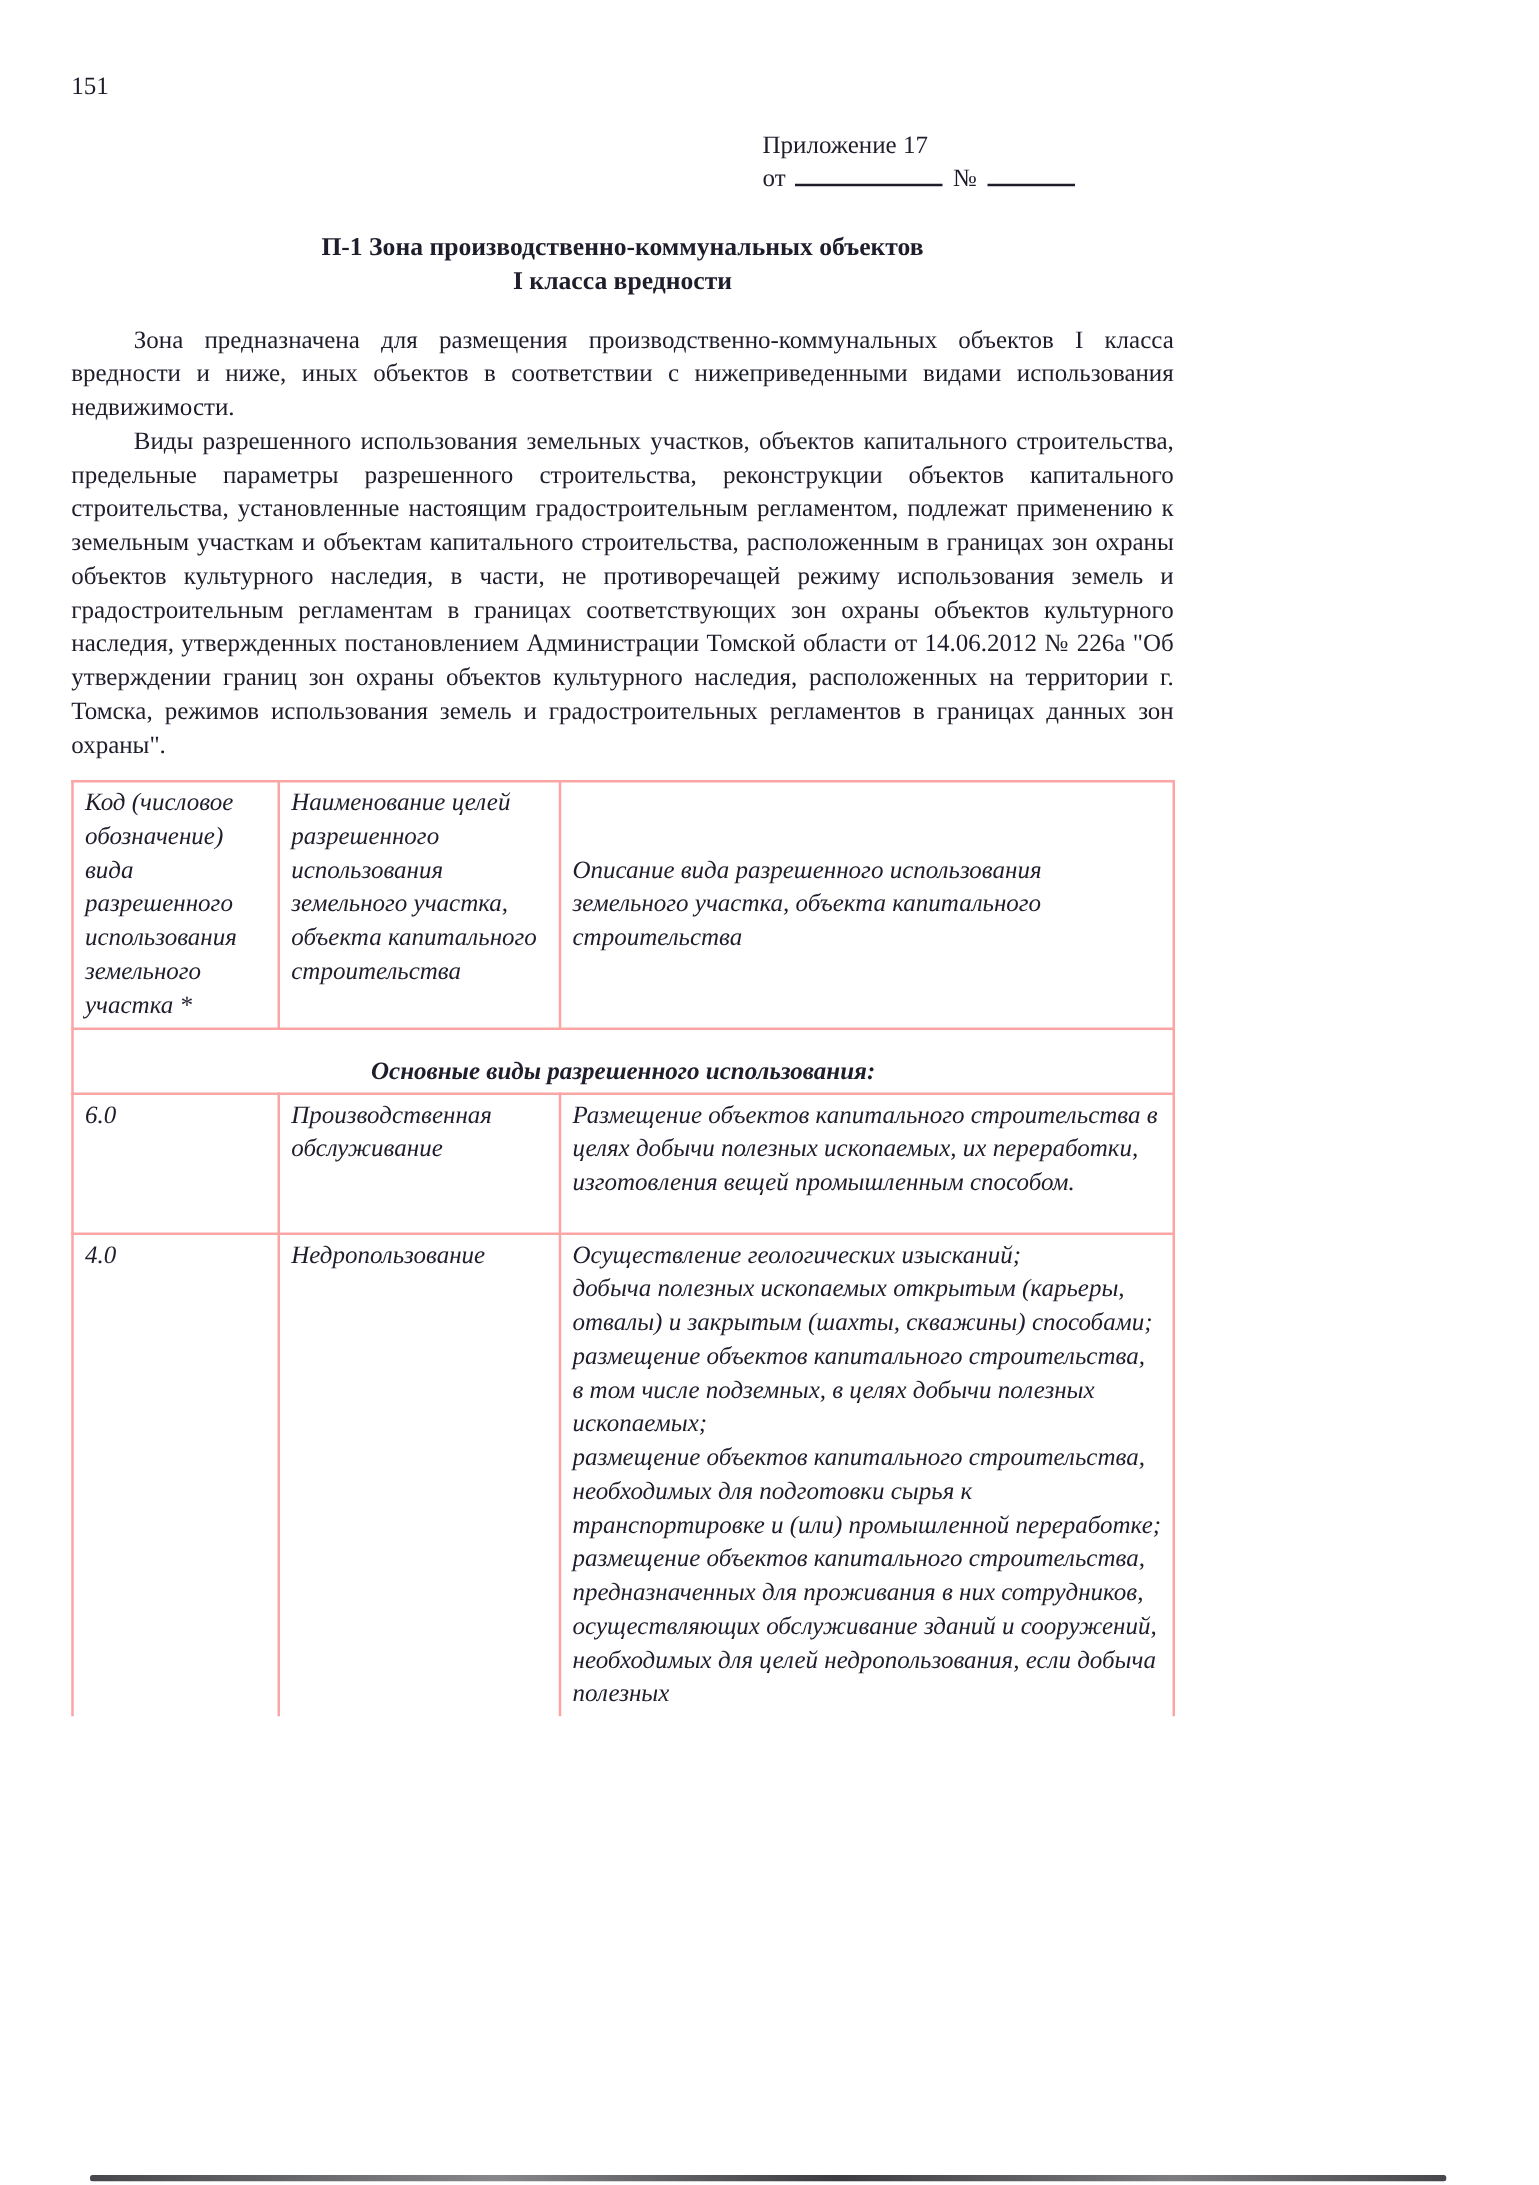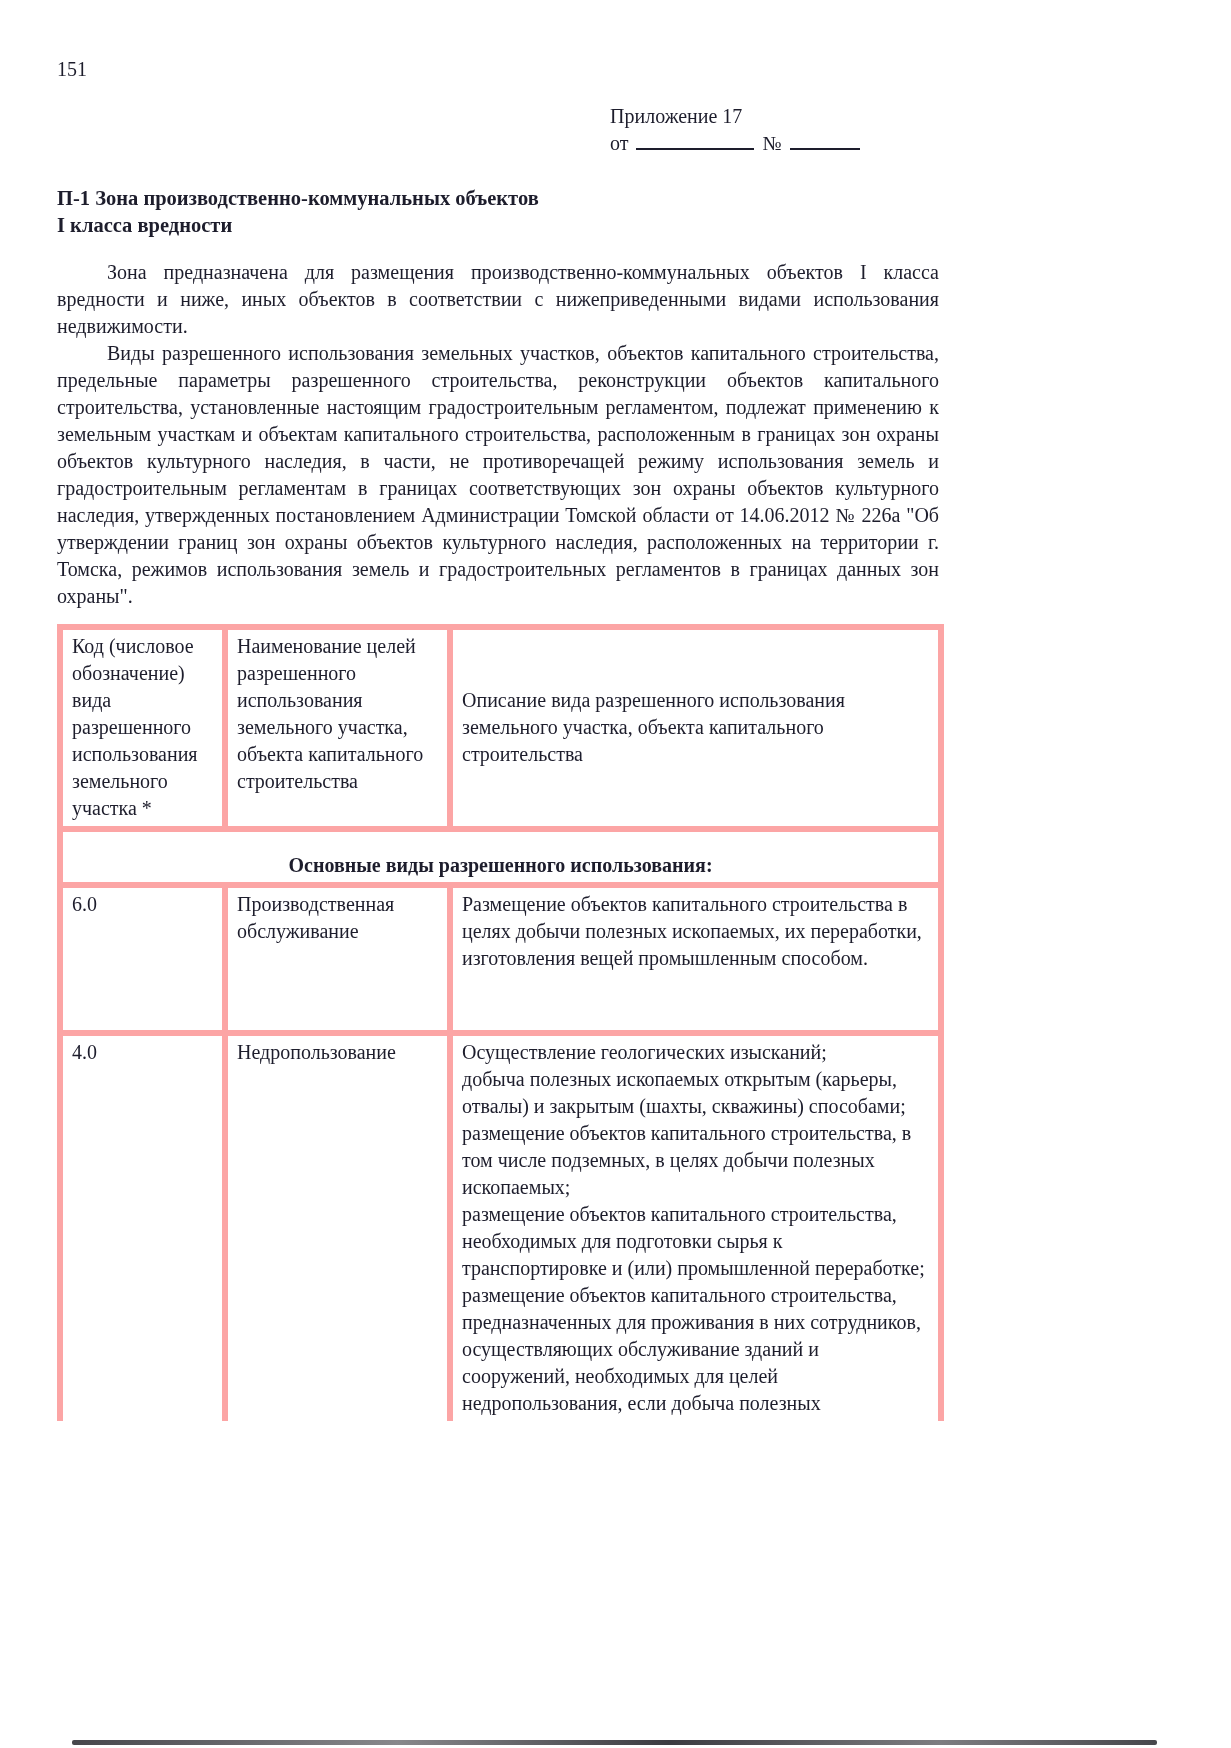"П-1 Зона производственно-коммунальных" .doc-title { text-align: left -> center }
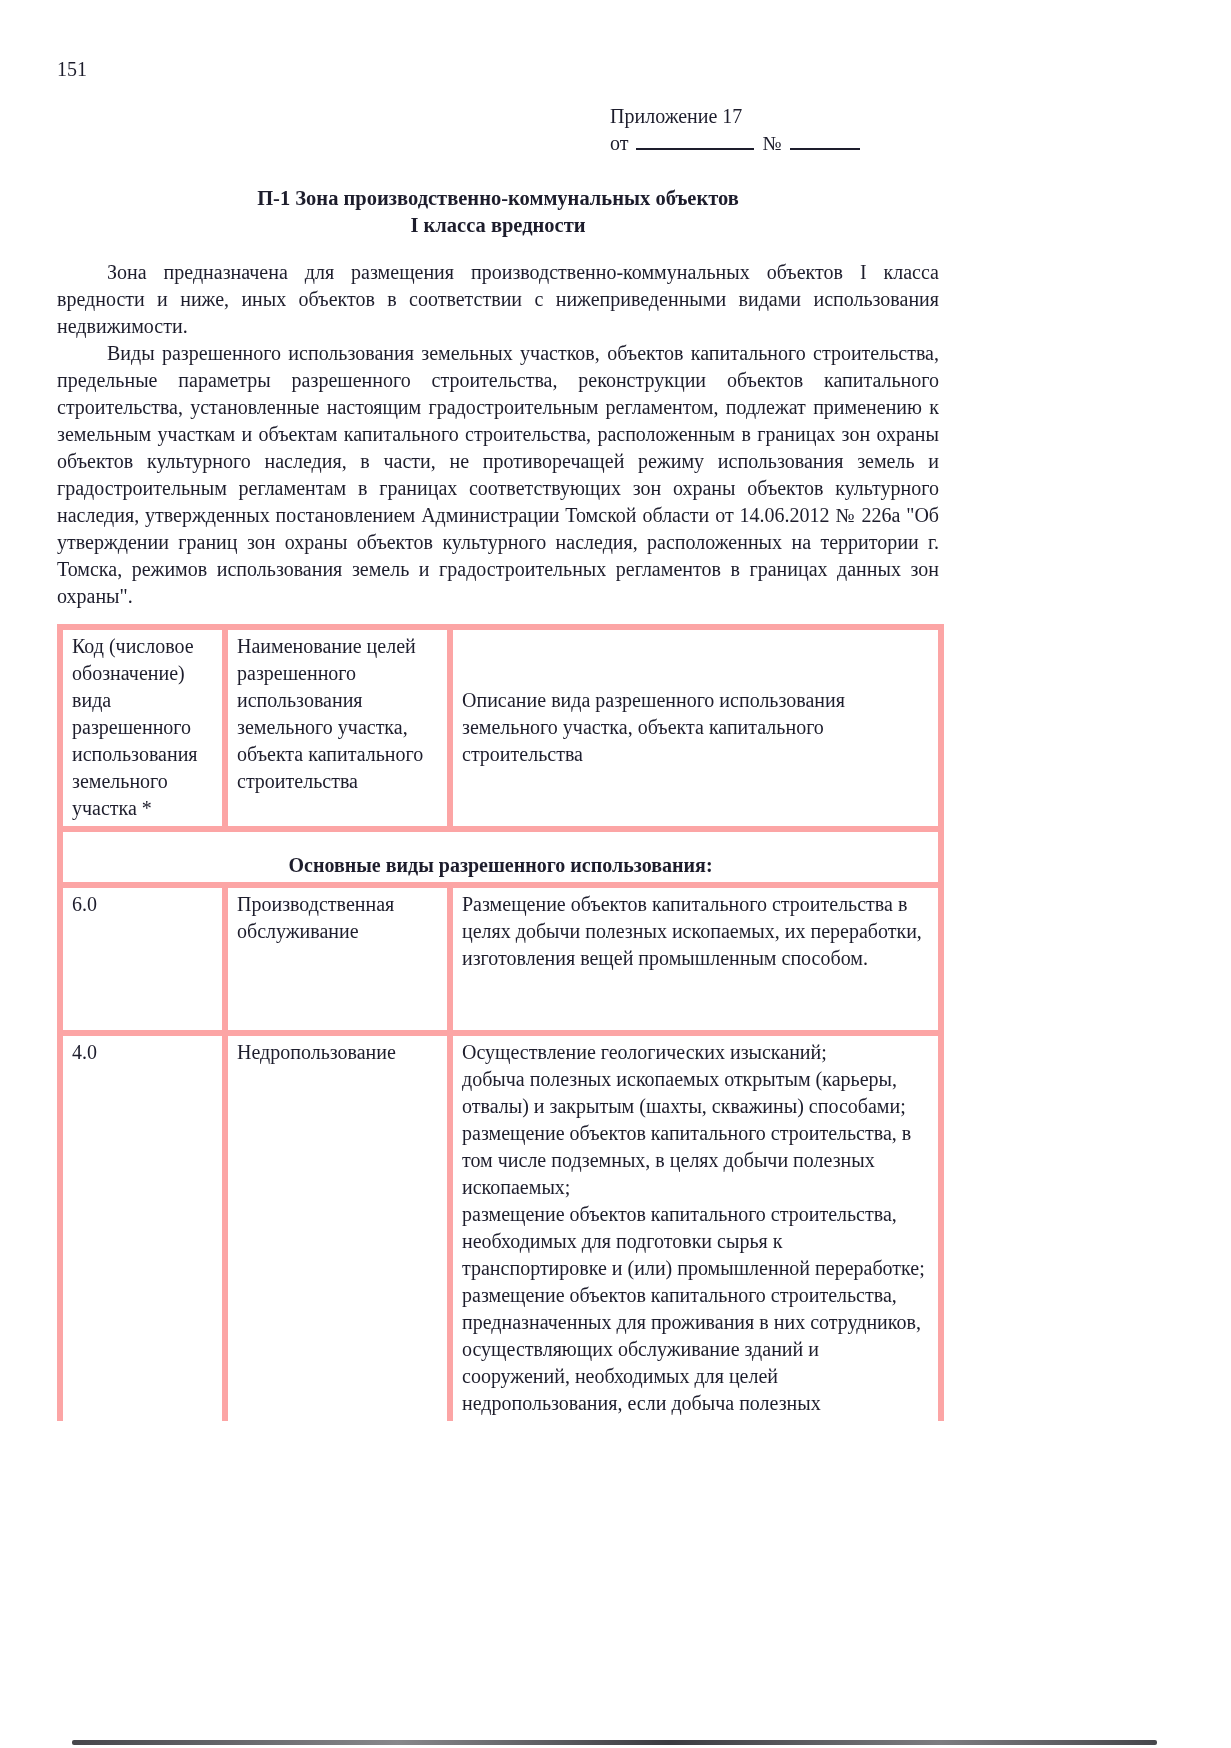"Код (числовое обозначение) вида" .zone-table th, .zone-table td { border: 6px solid #fca5a5 -> 2px solid #fca5a5; font-style: none -> italic }
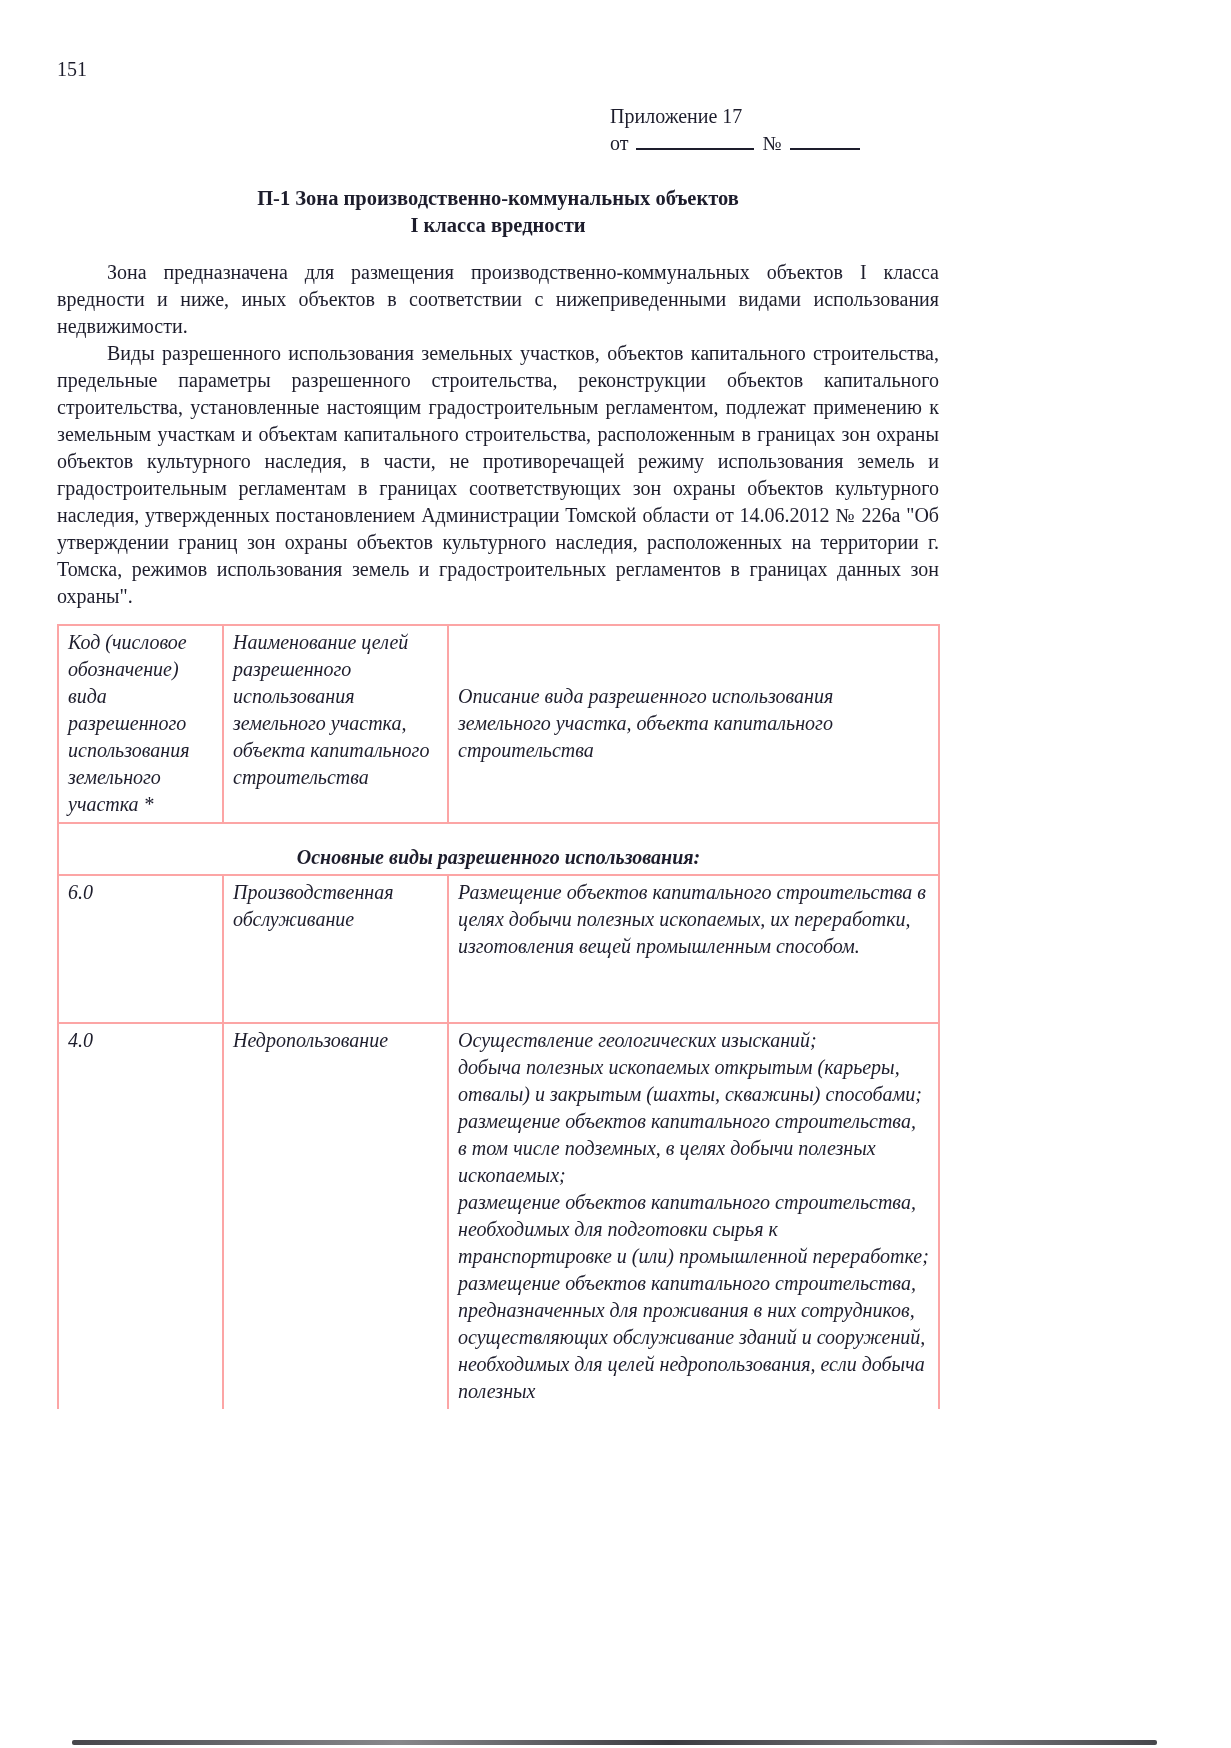"6.0" .row-60 td { height: 148px -> 112px }
